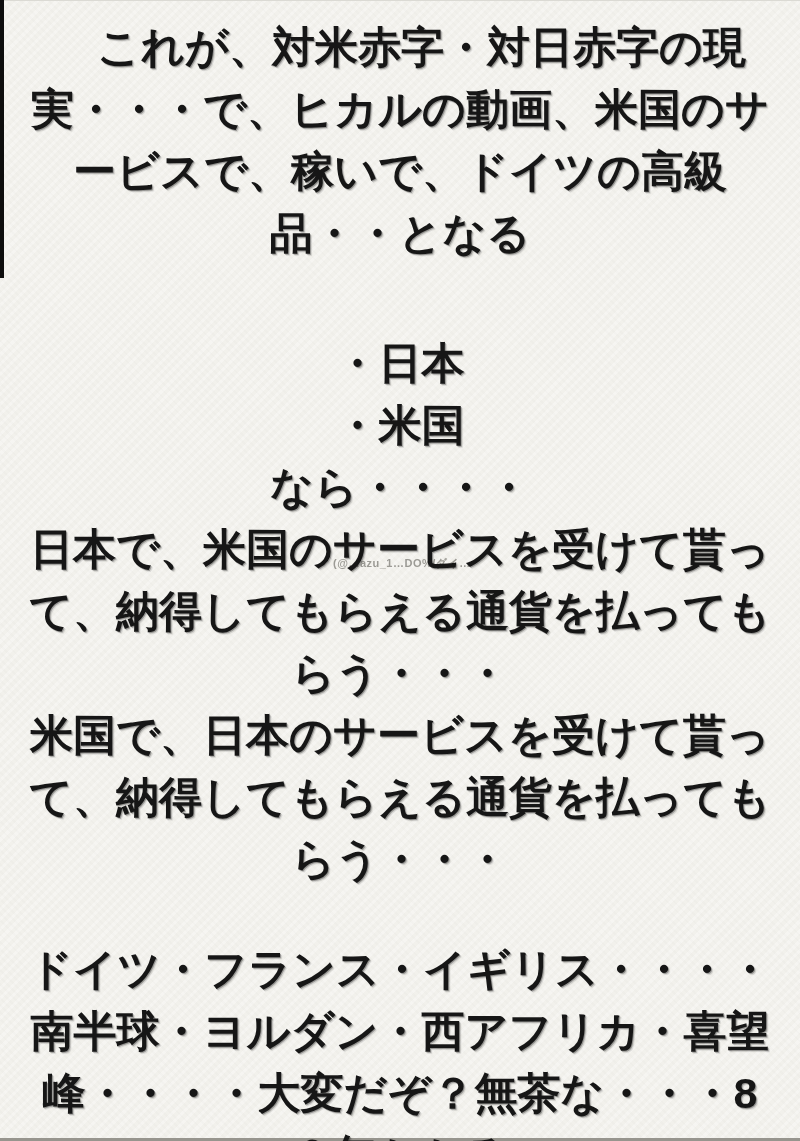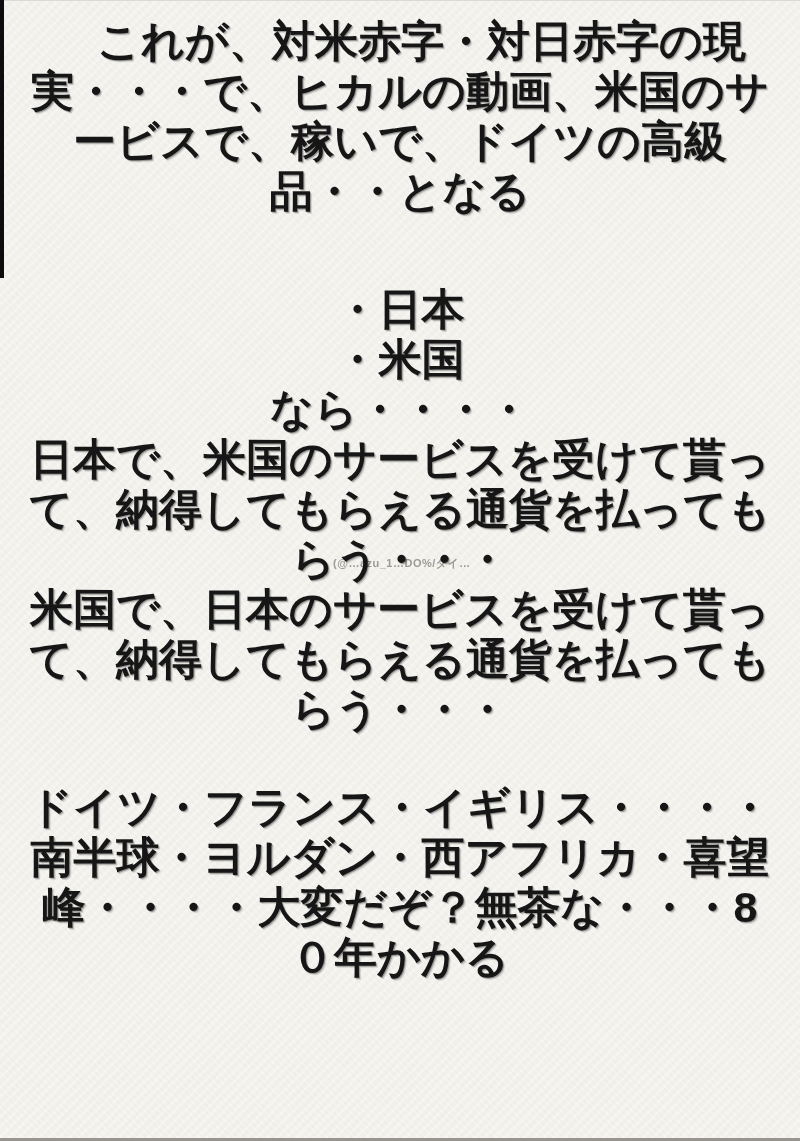"これが、対米赤字・対日赤字の現" .para { line-height: 50px -> 62px }
